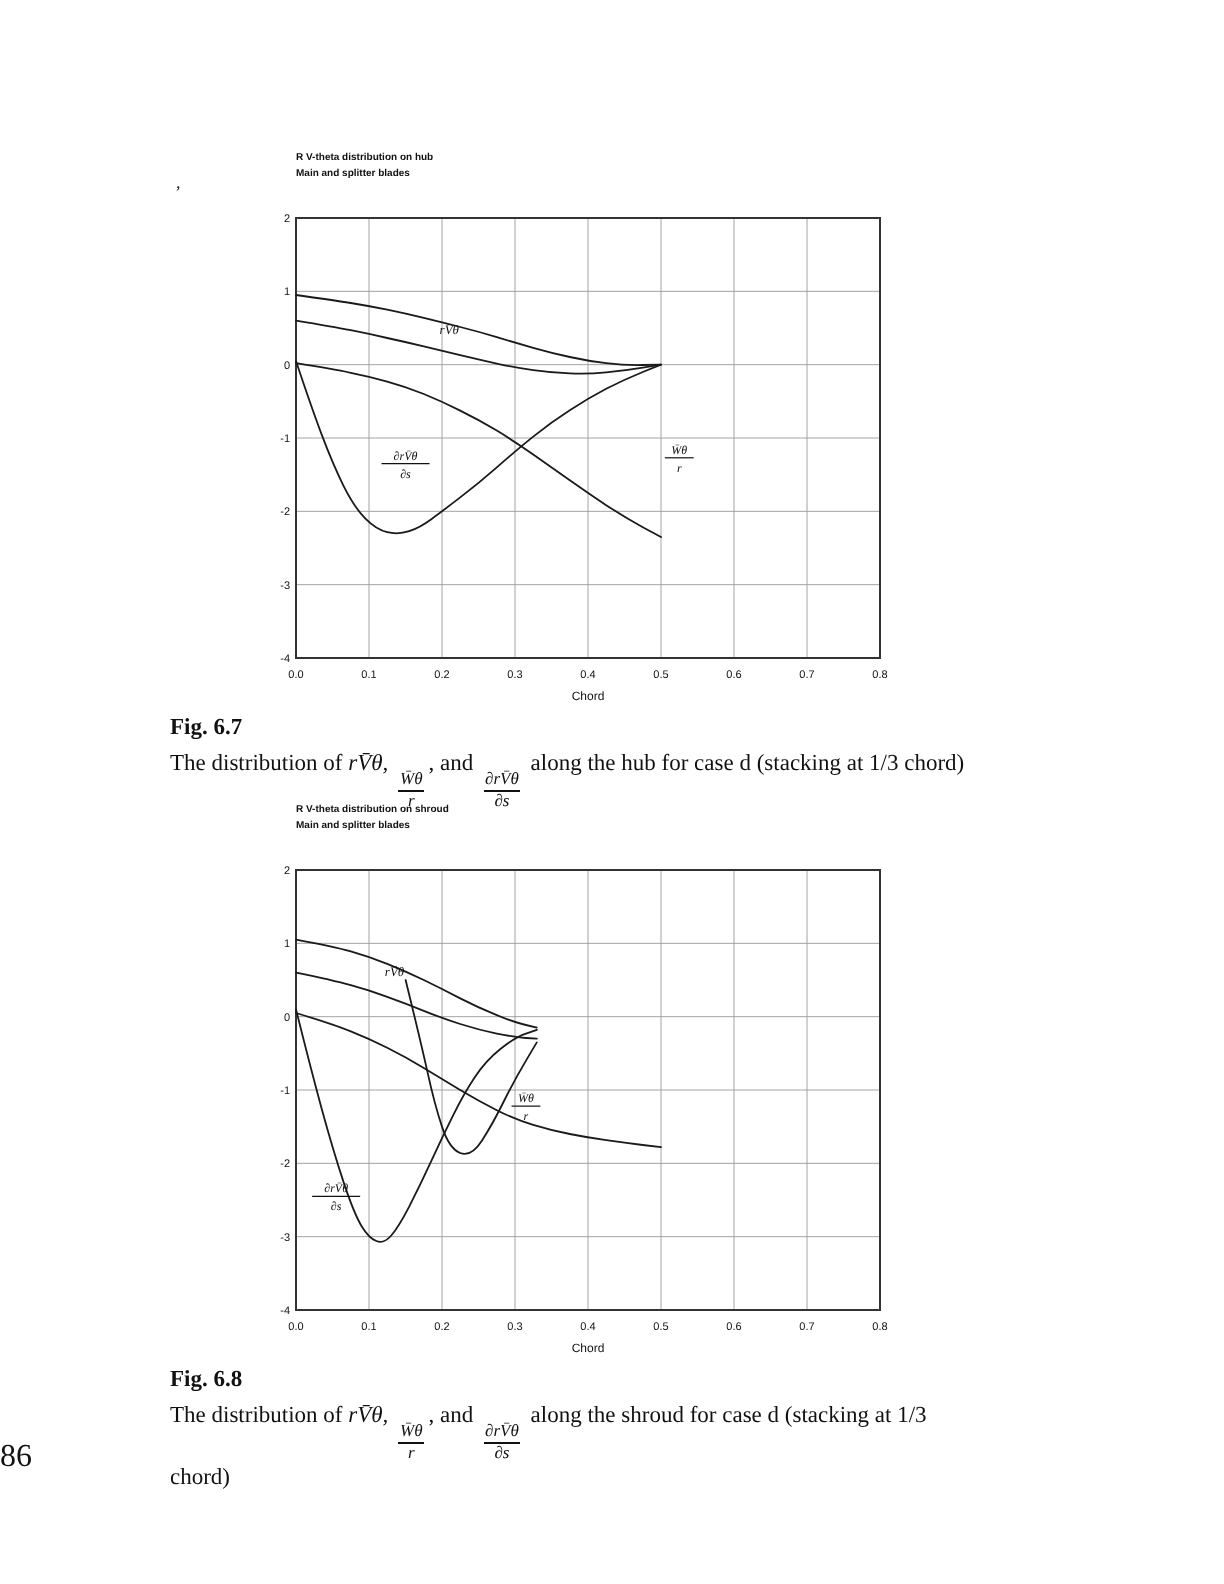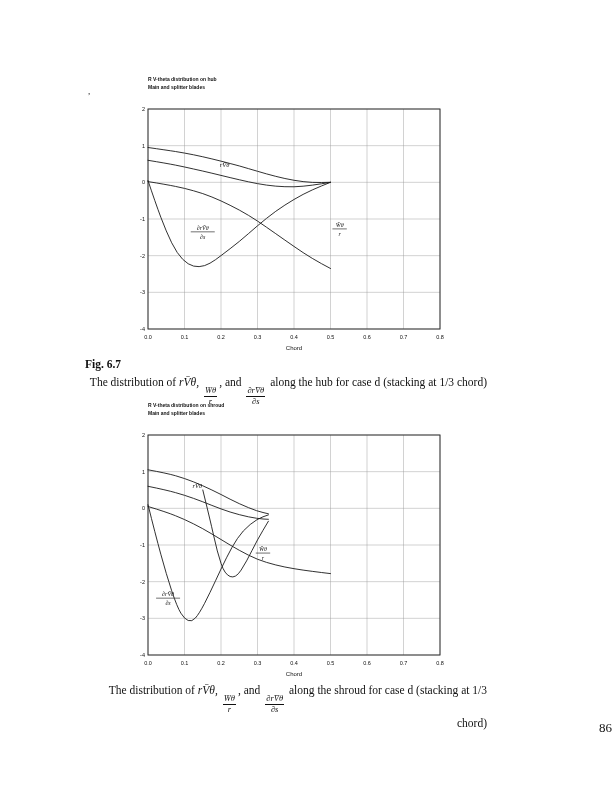"The distribution of rV̄θ," .cap-body { text-align: right -> none }
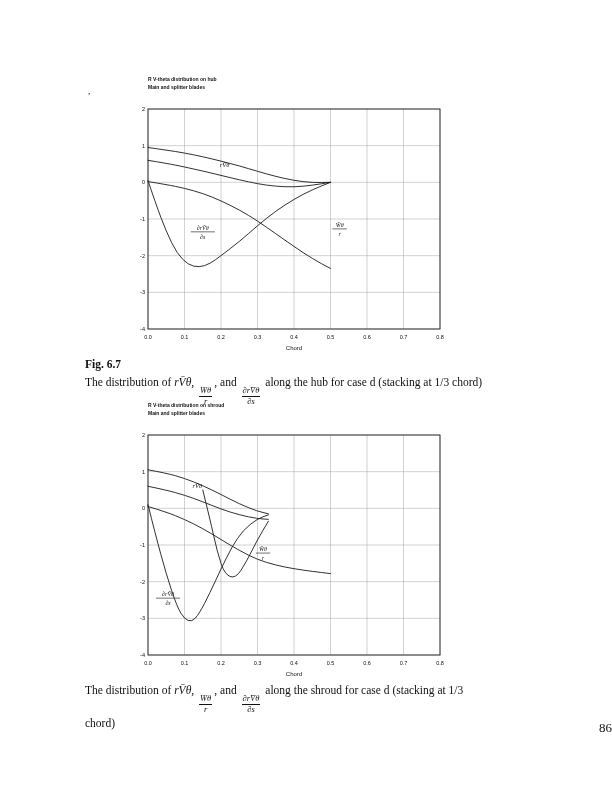"Fig. 6.8" span.cap-label { html: none -> <span>Fig. 6.8</span> }
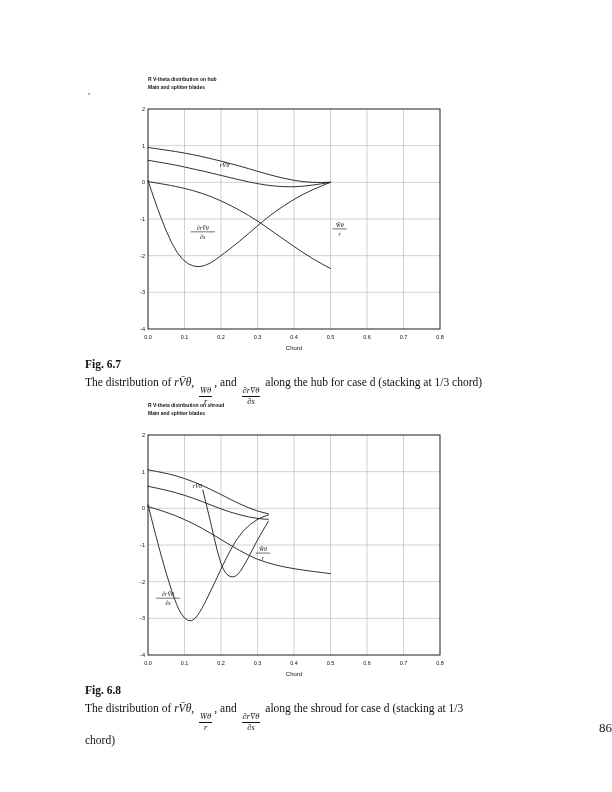"86" .pagenum { font-size: 13px -> 16px; text-align: right -> left }
